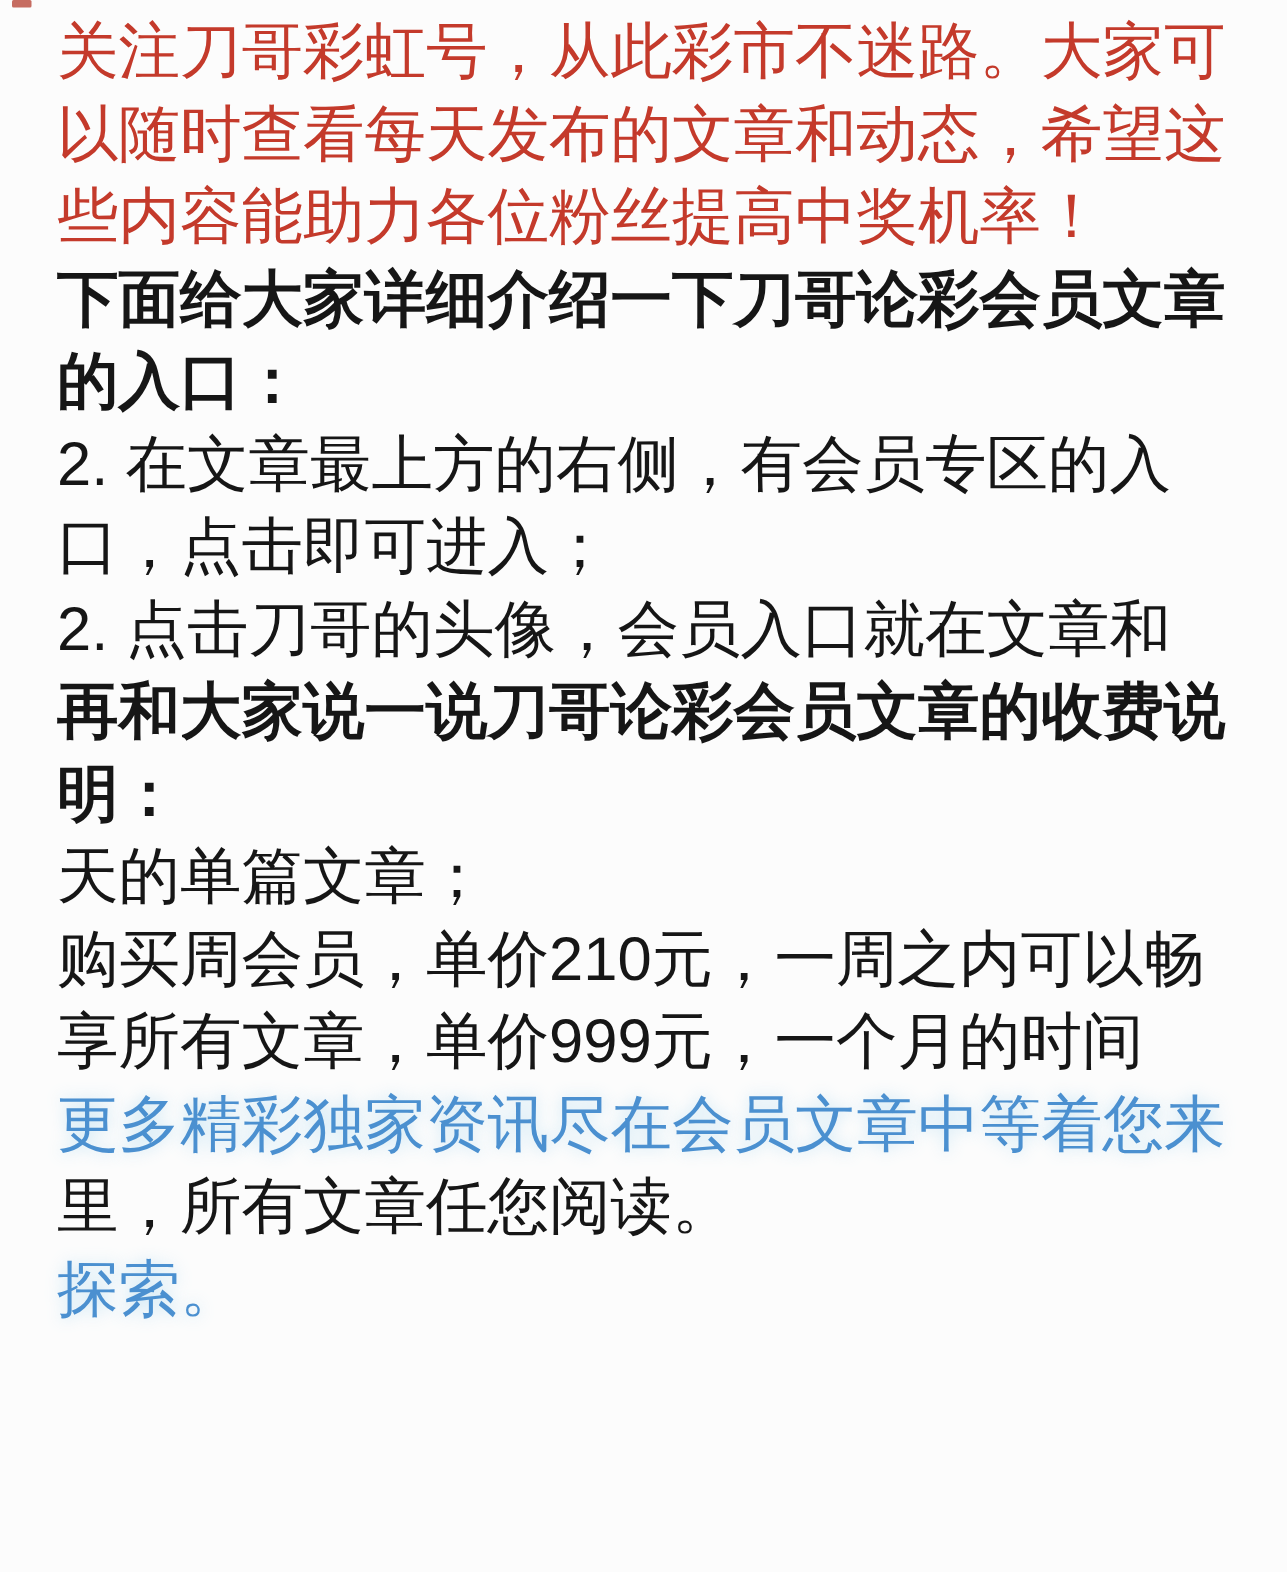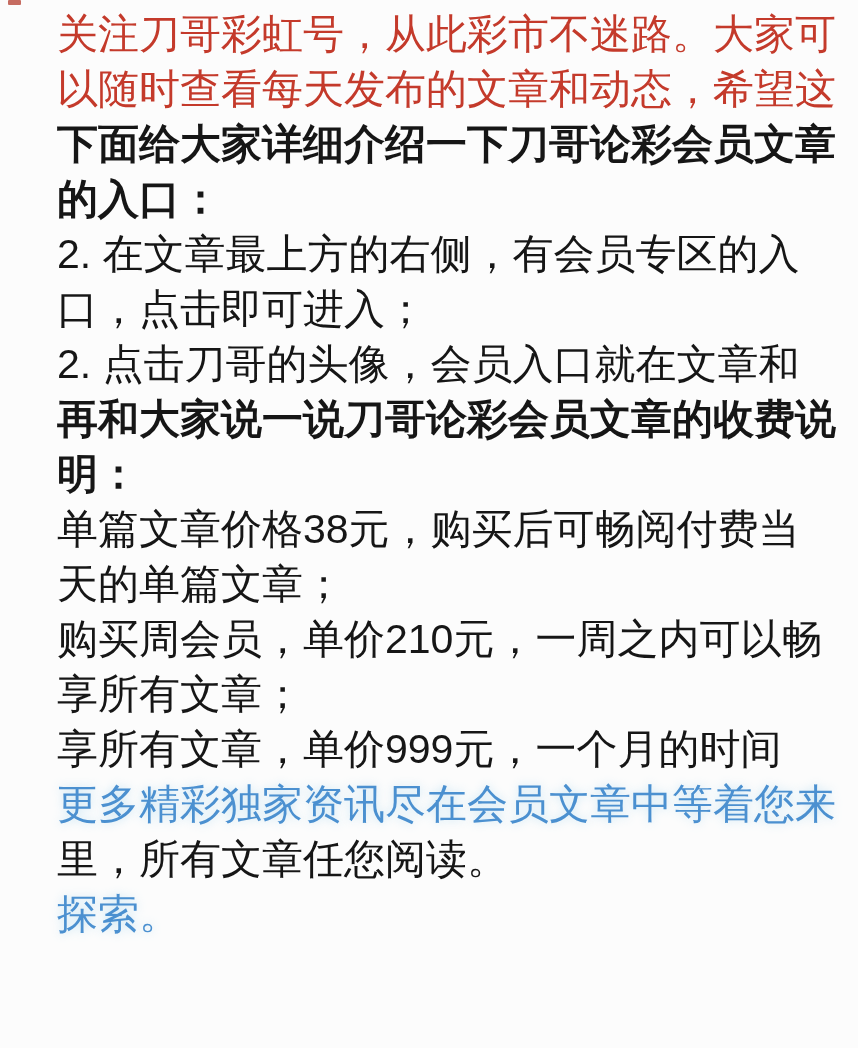"关注刀哥彩虹号，从此彩市不迷路。大家可" .line { margin-left: 19px -> none }
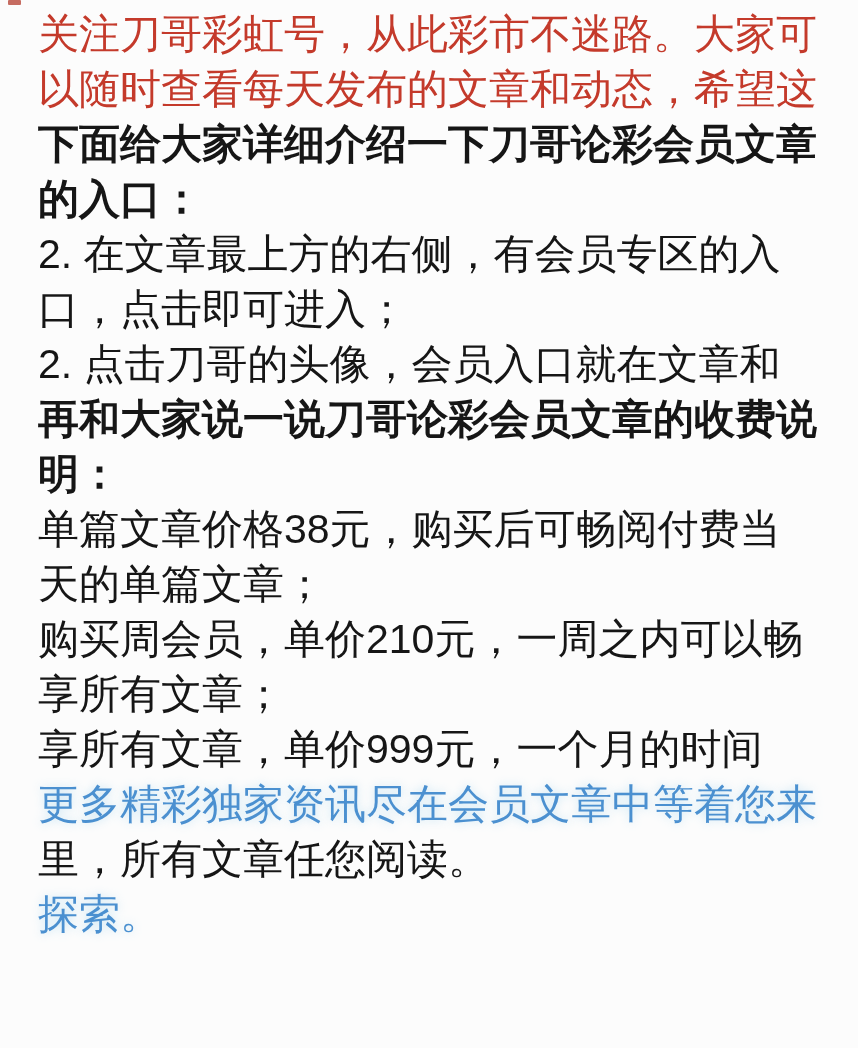"些内容能助力各位粉丝提高中奖机率！" div.line { html: none -> <div>些内容能助力各位粉丝提高中奖机率！</div> }
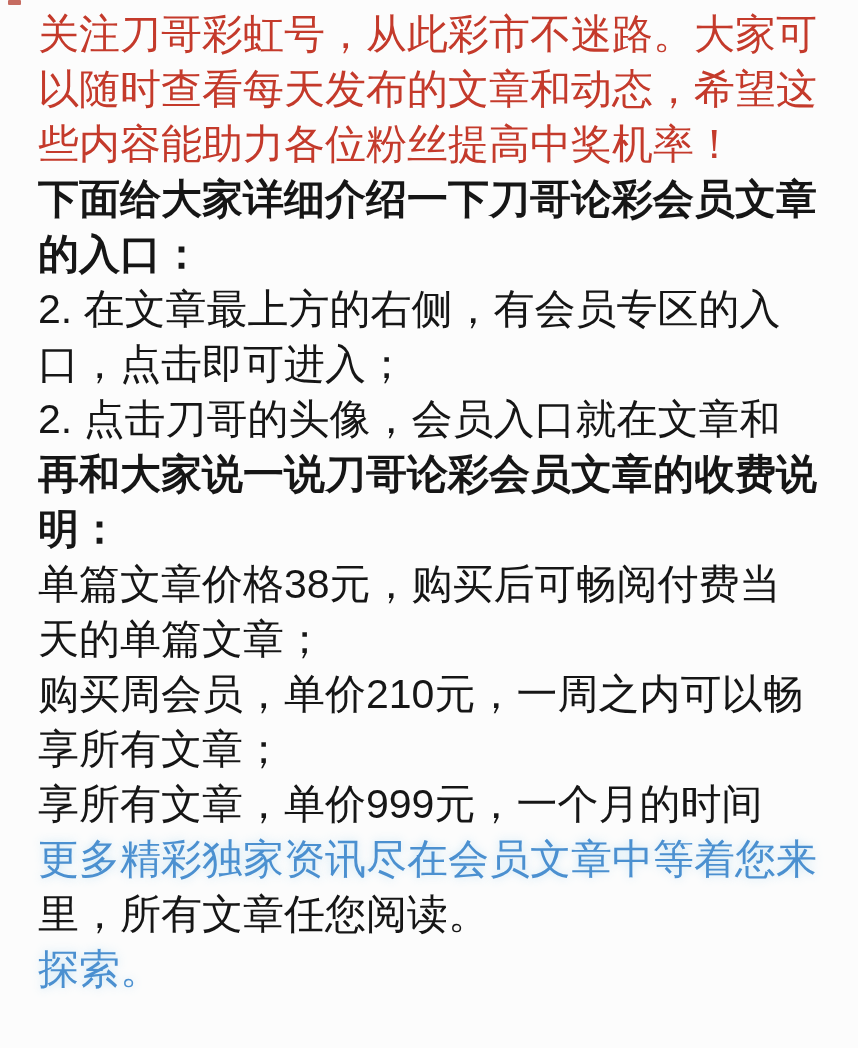"单篇文章价格38元，购买后可畅阅付费当" div.line { html: <div>单篇文章价格38元，购买后可畅阅付费当</div> -> none }
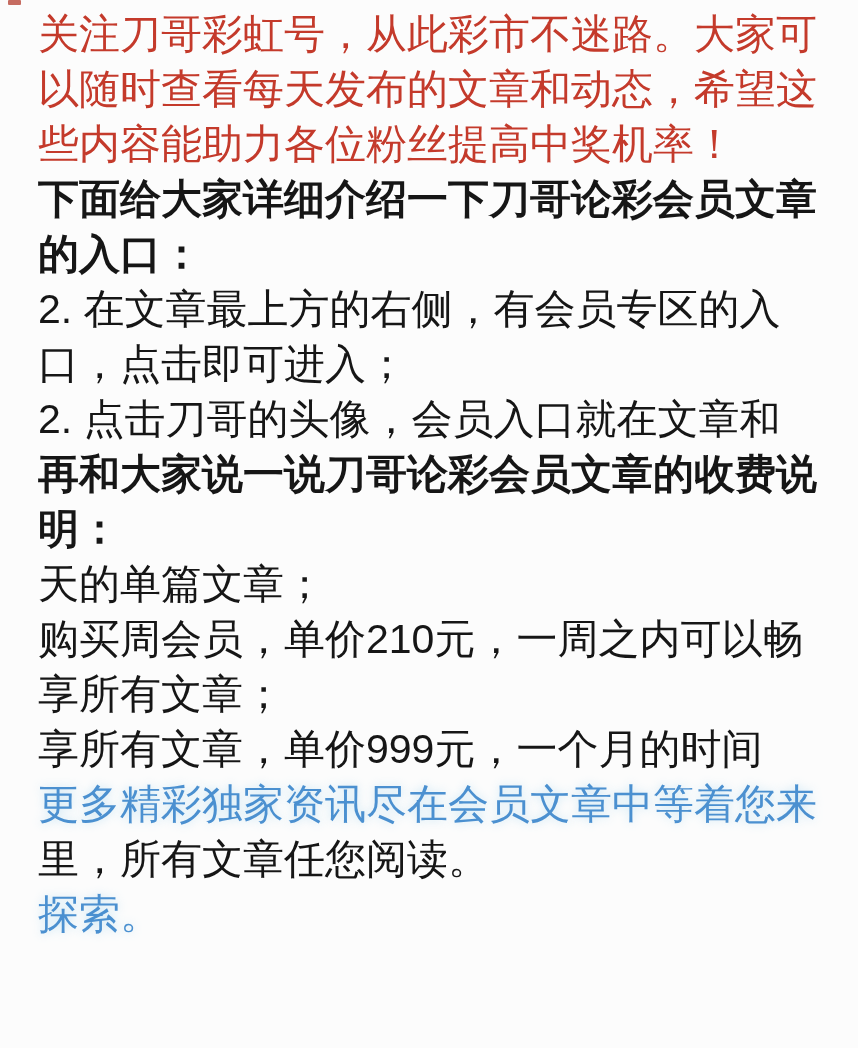"享所有文章；" div.line { html: <div>享所有文章；</div> -> none }
